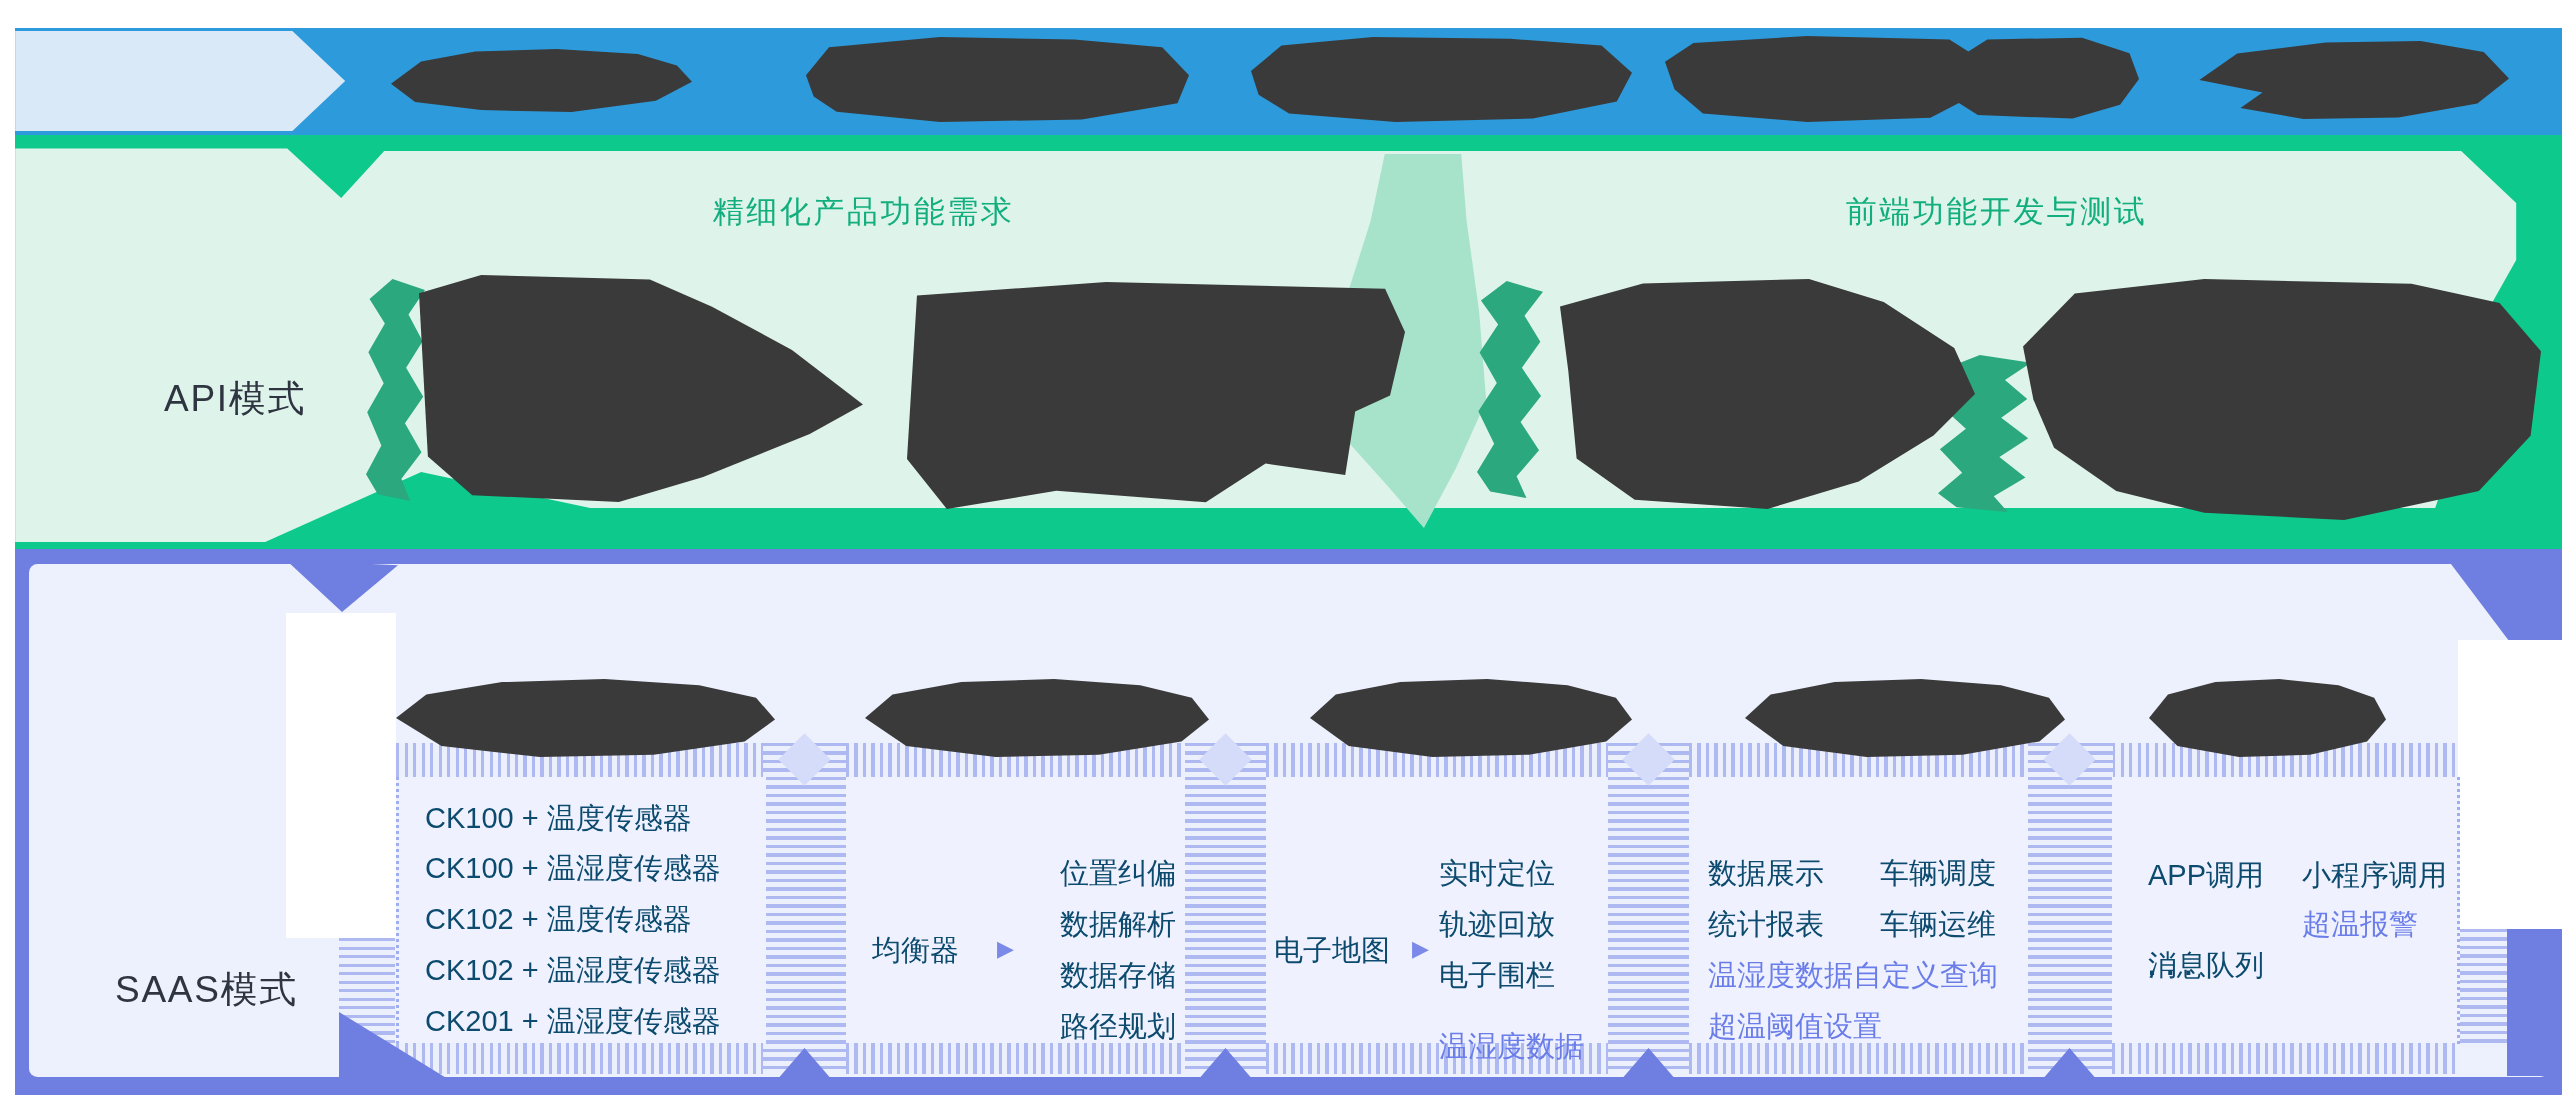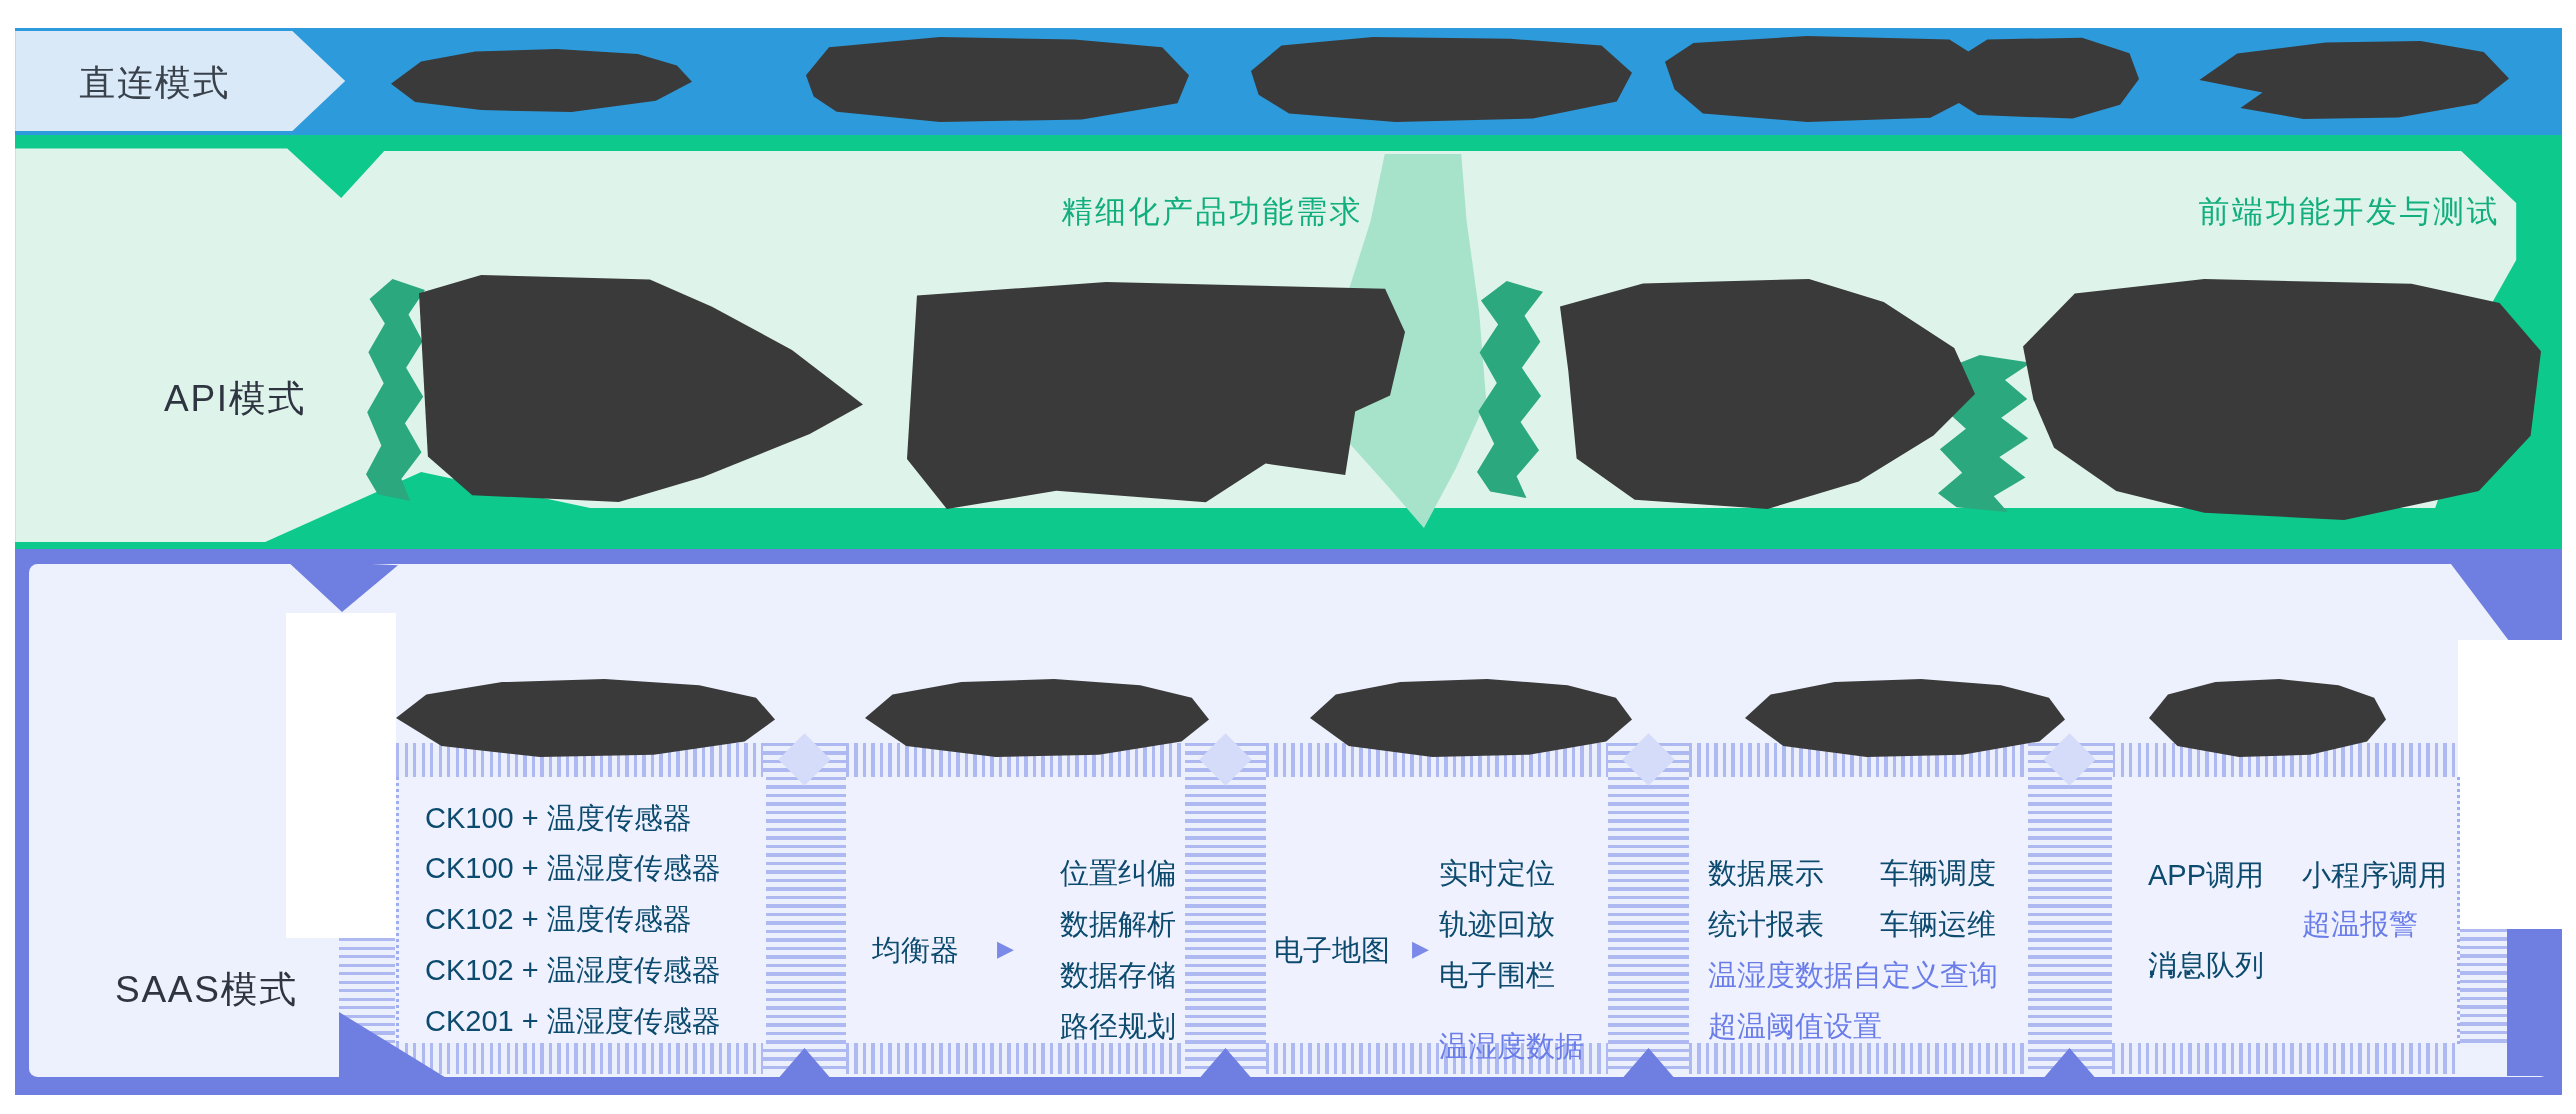"直连模式" div.mode-label { html: <div>直连模式</div> -> none }
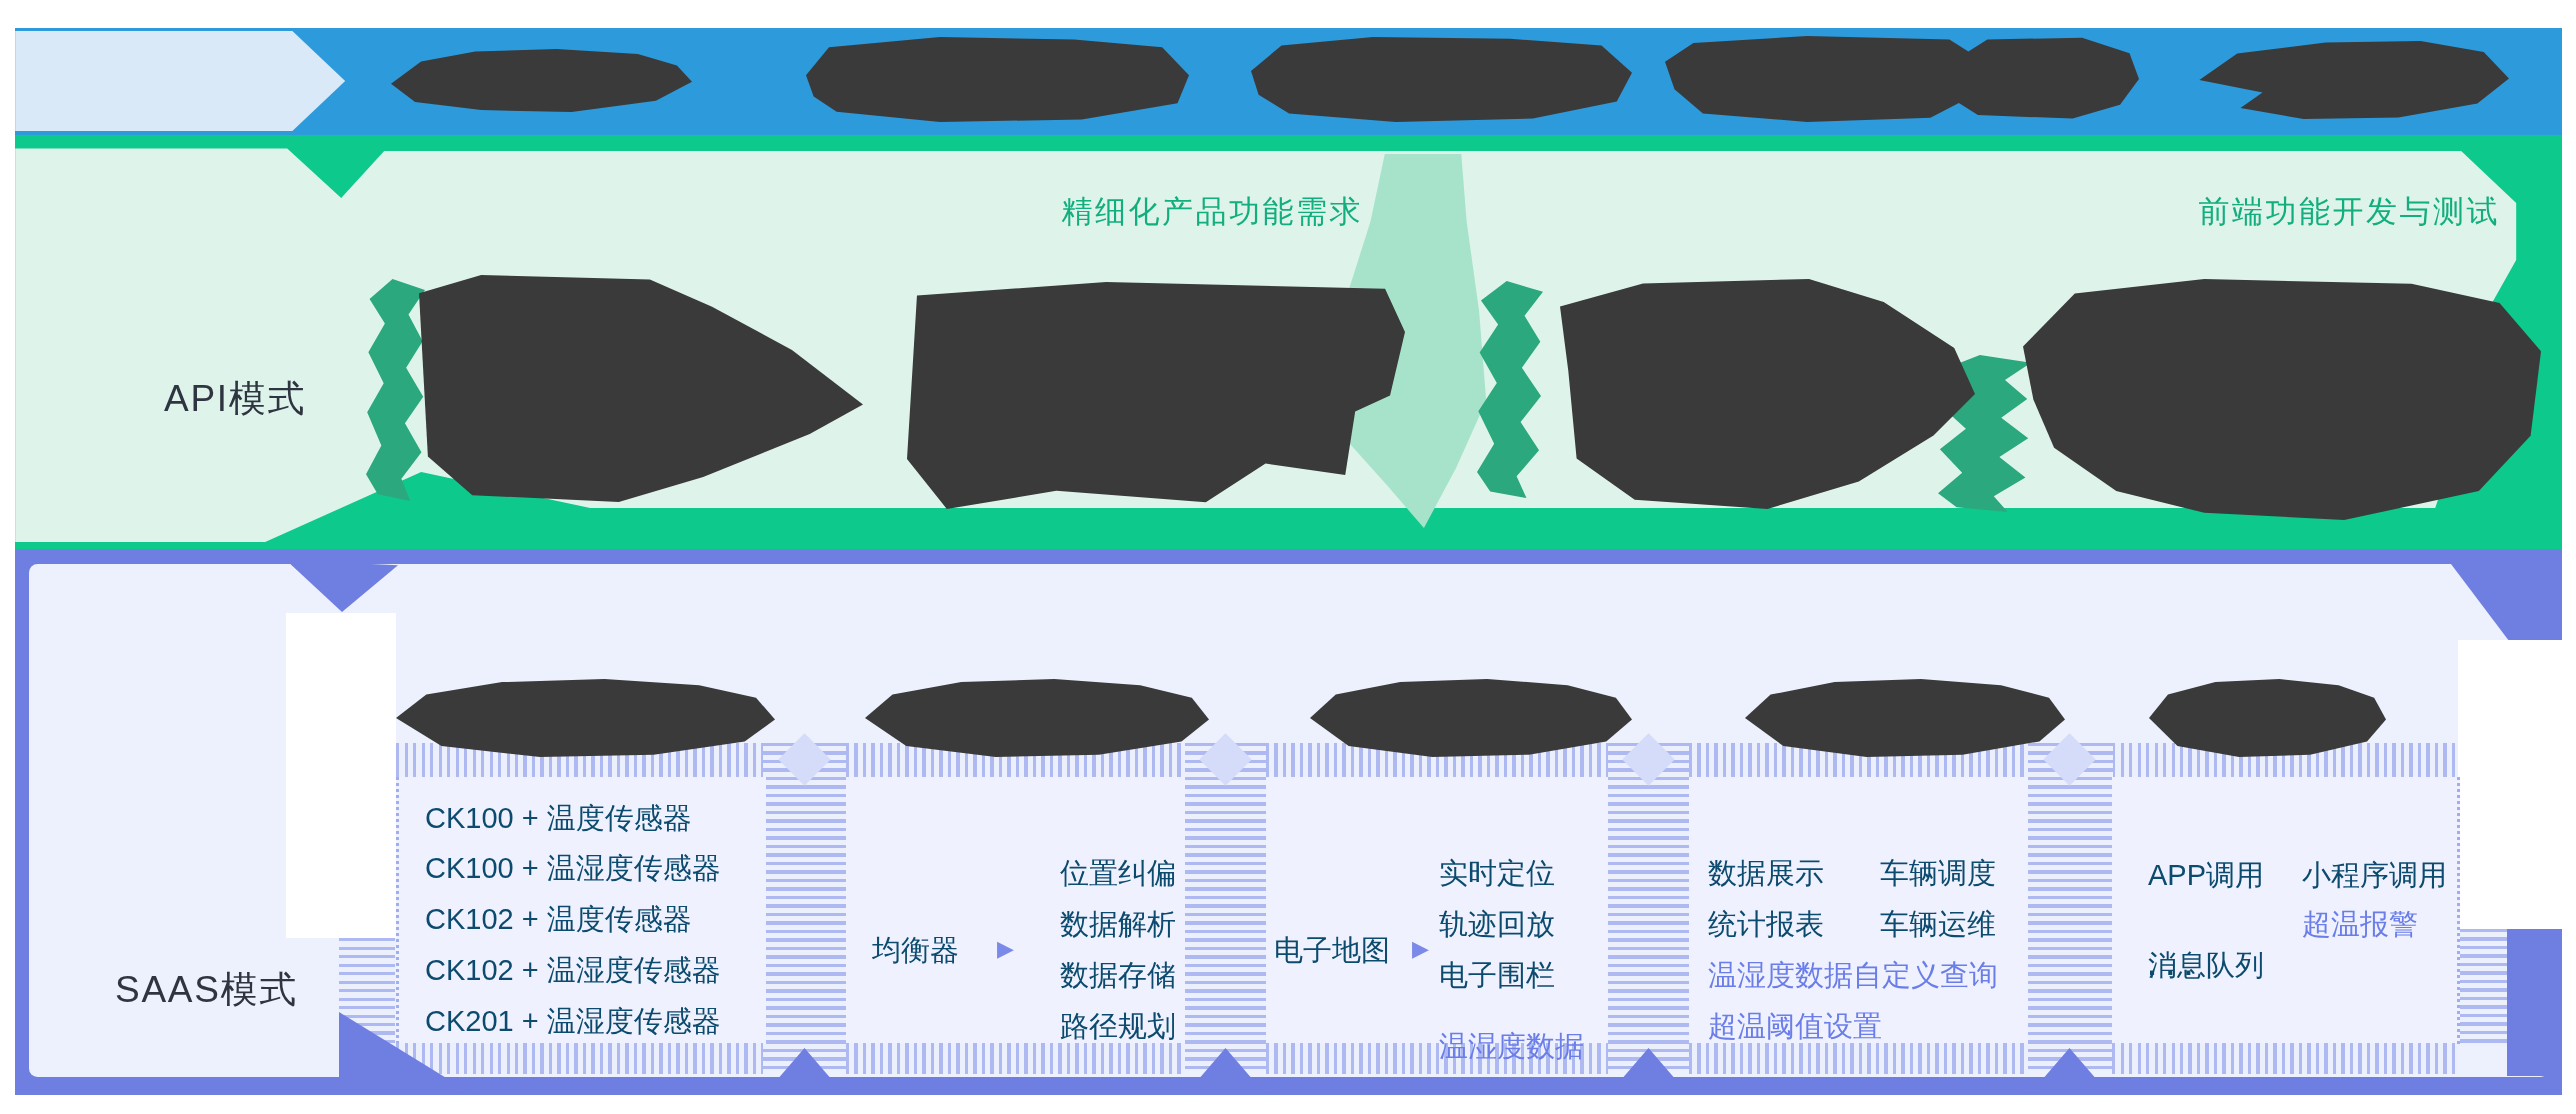"精细化产品功能需求" .title { text-align: right -> center }
